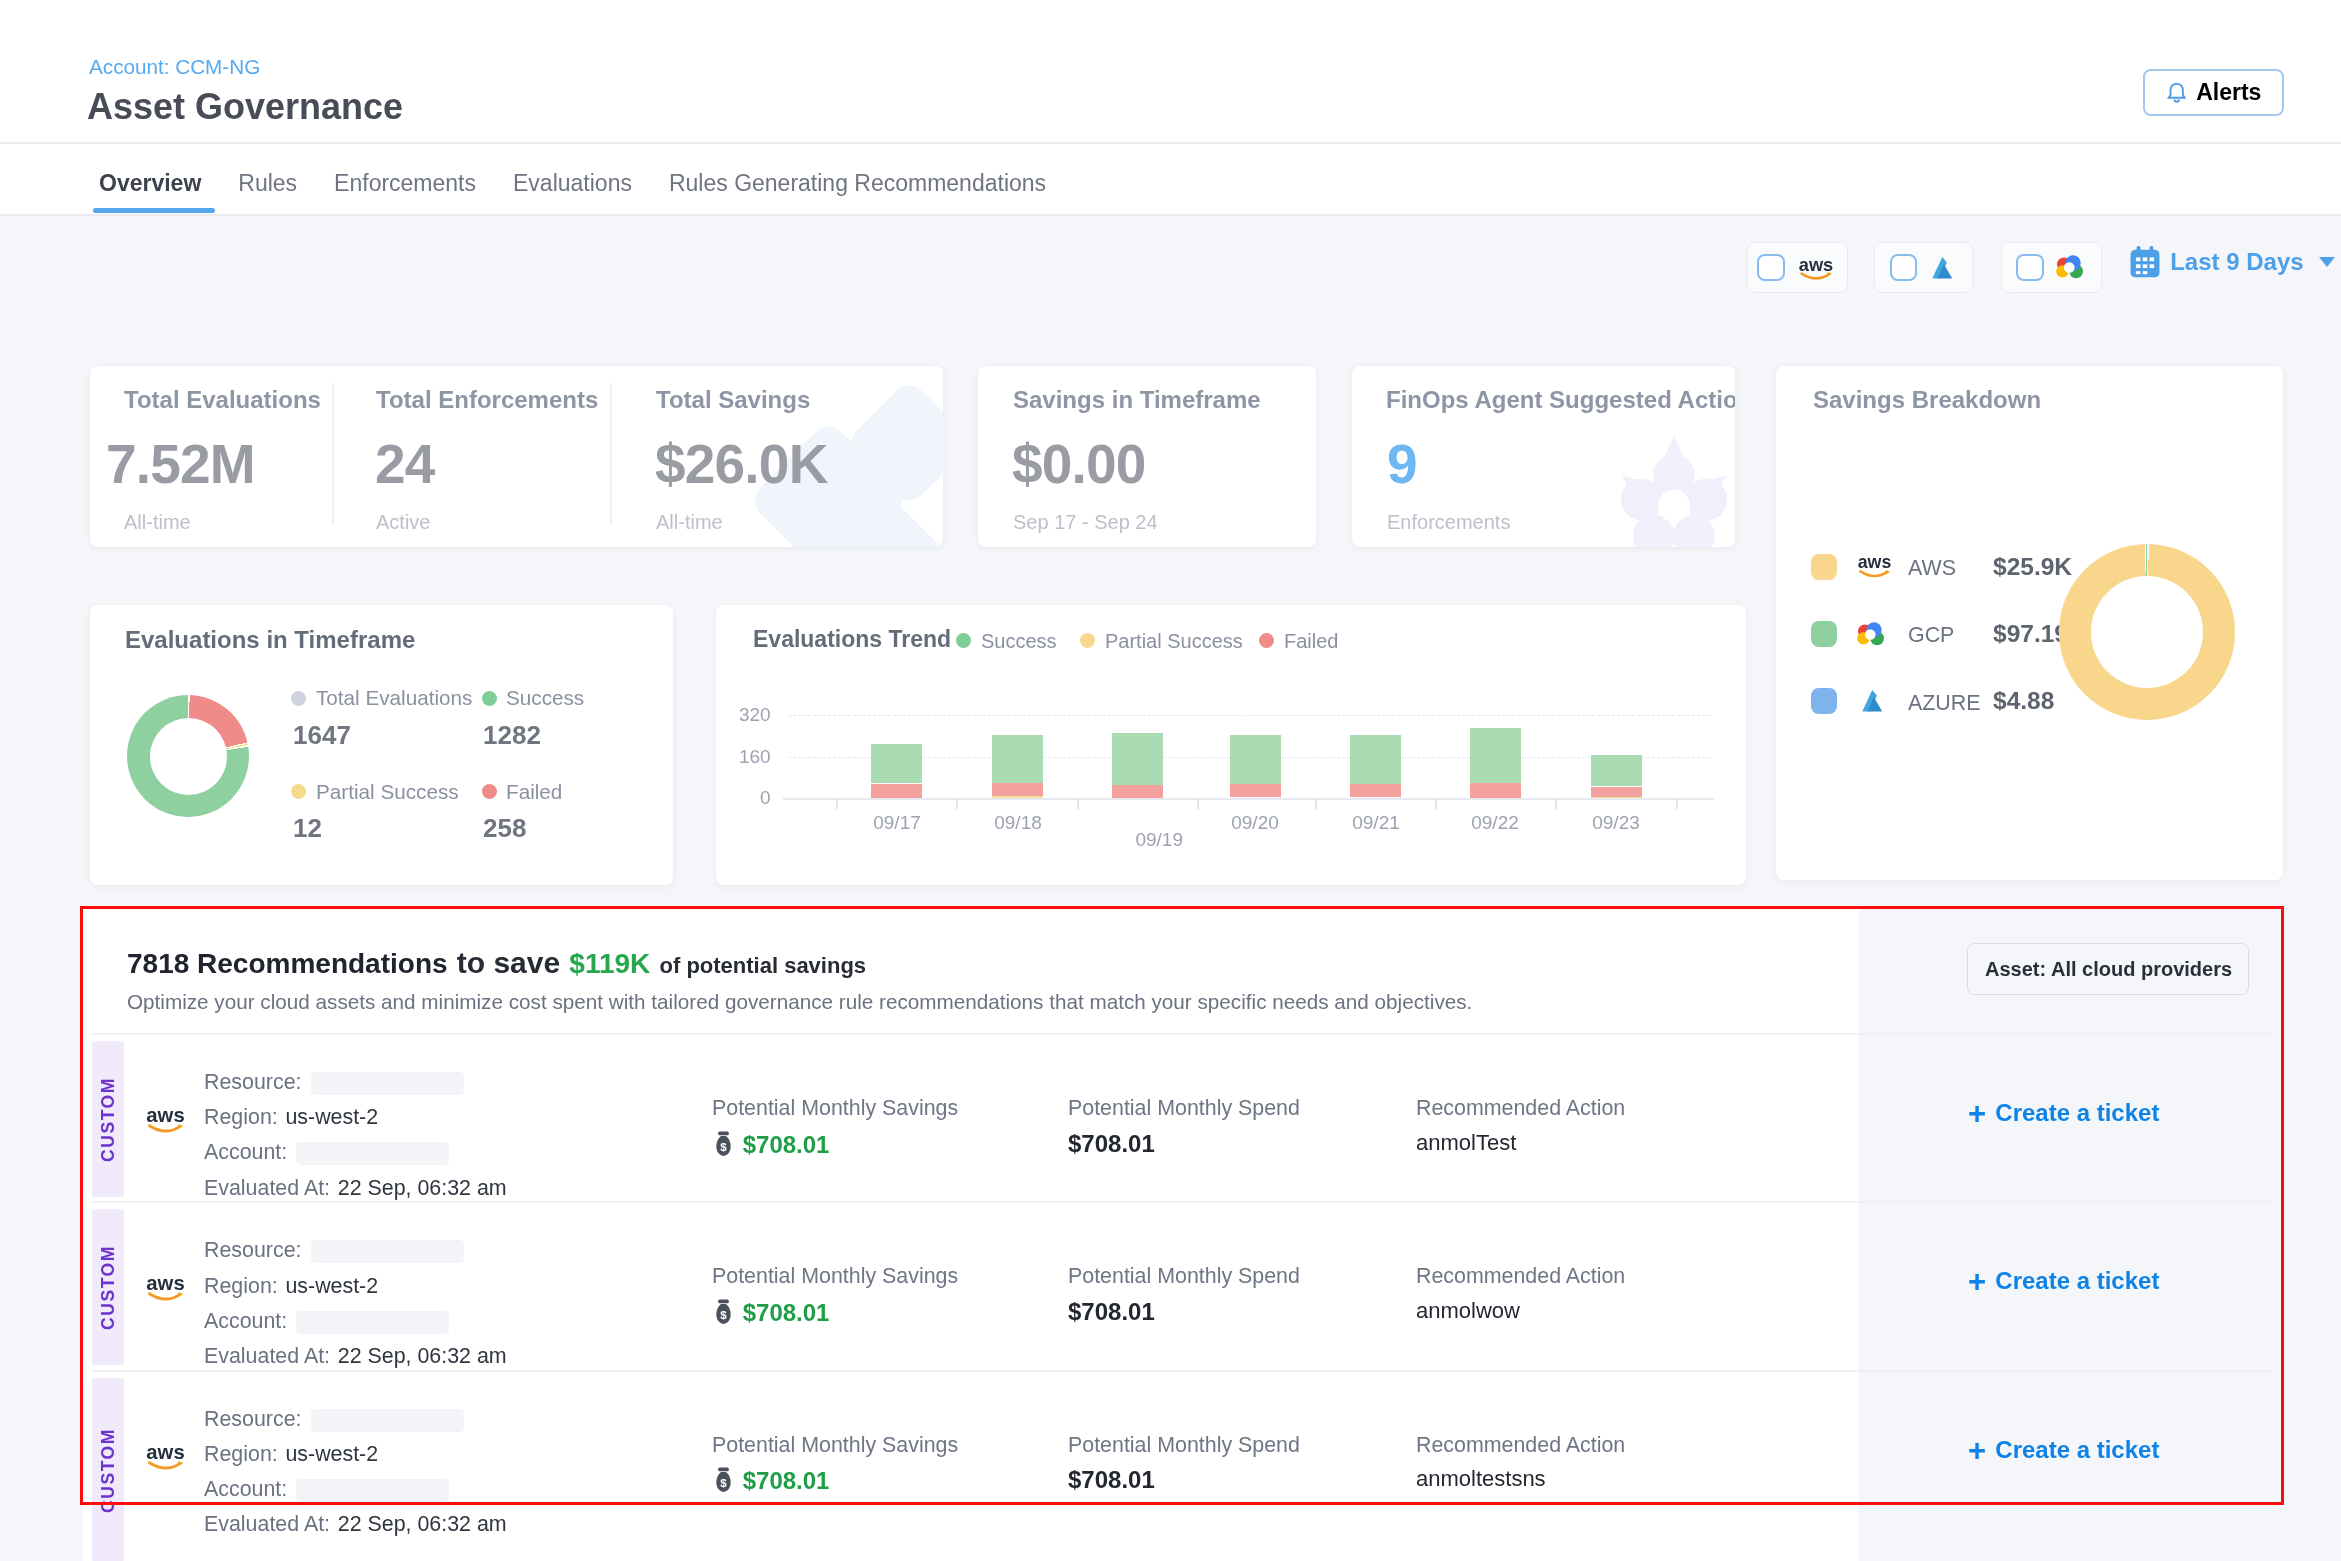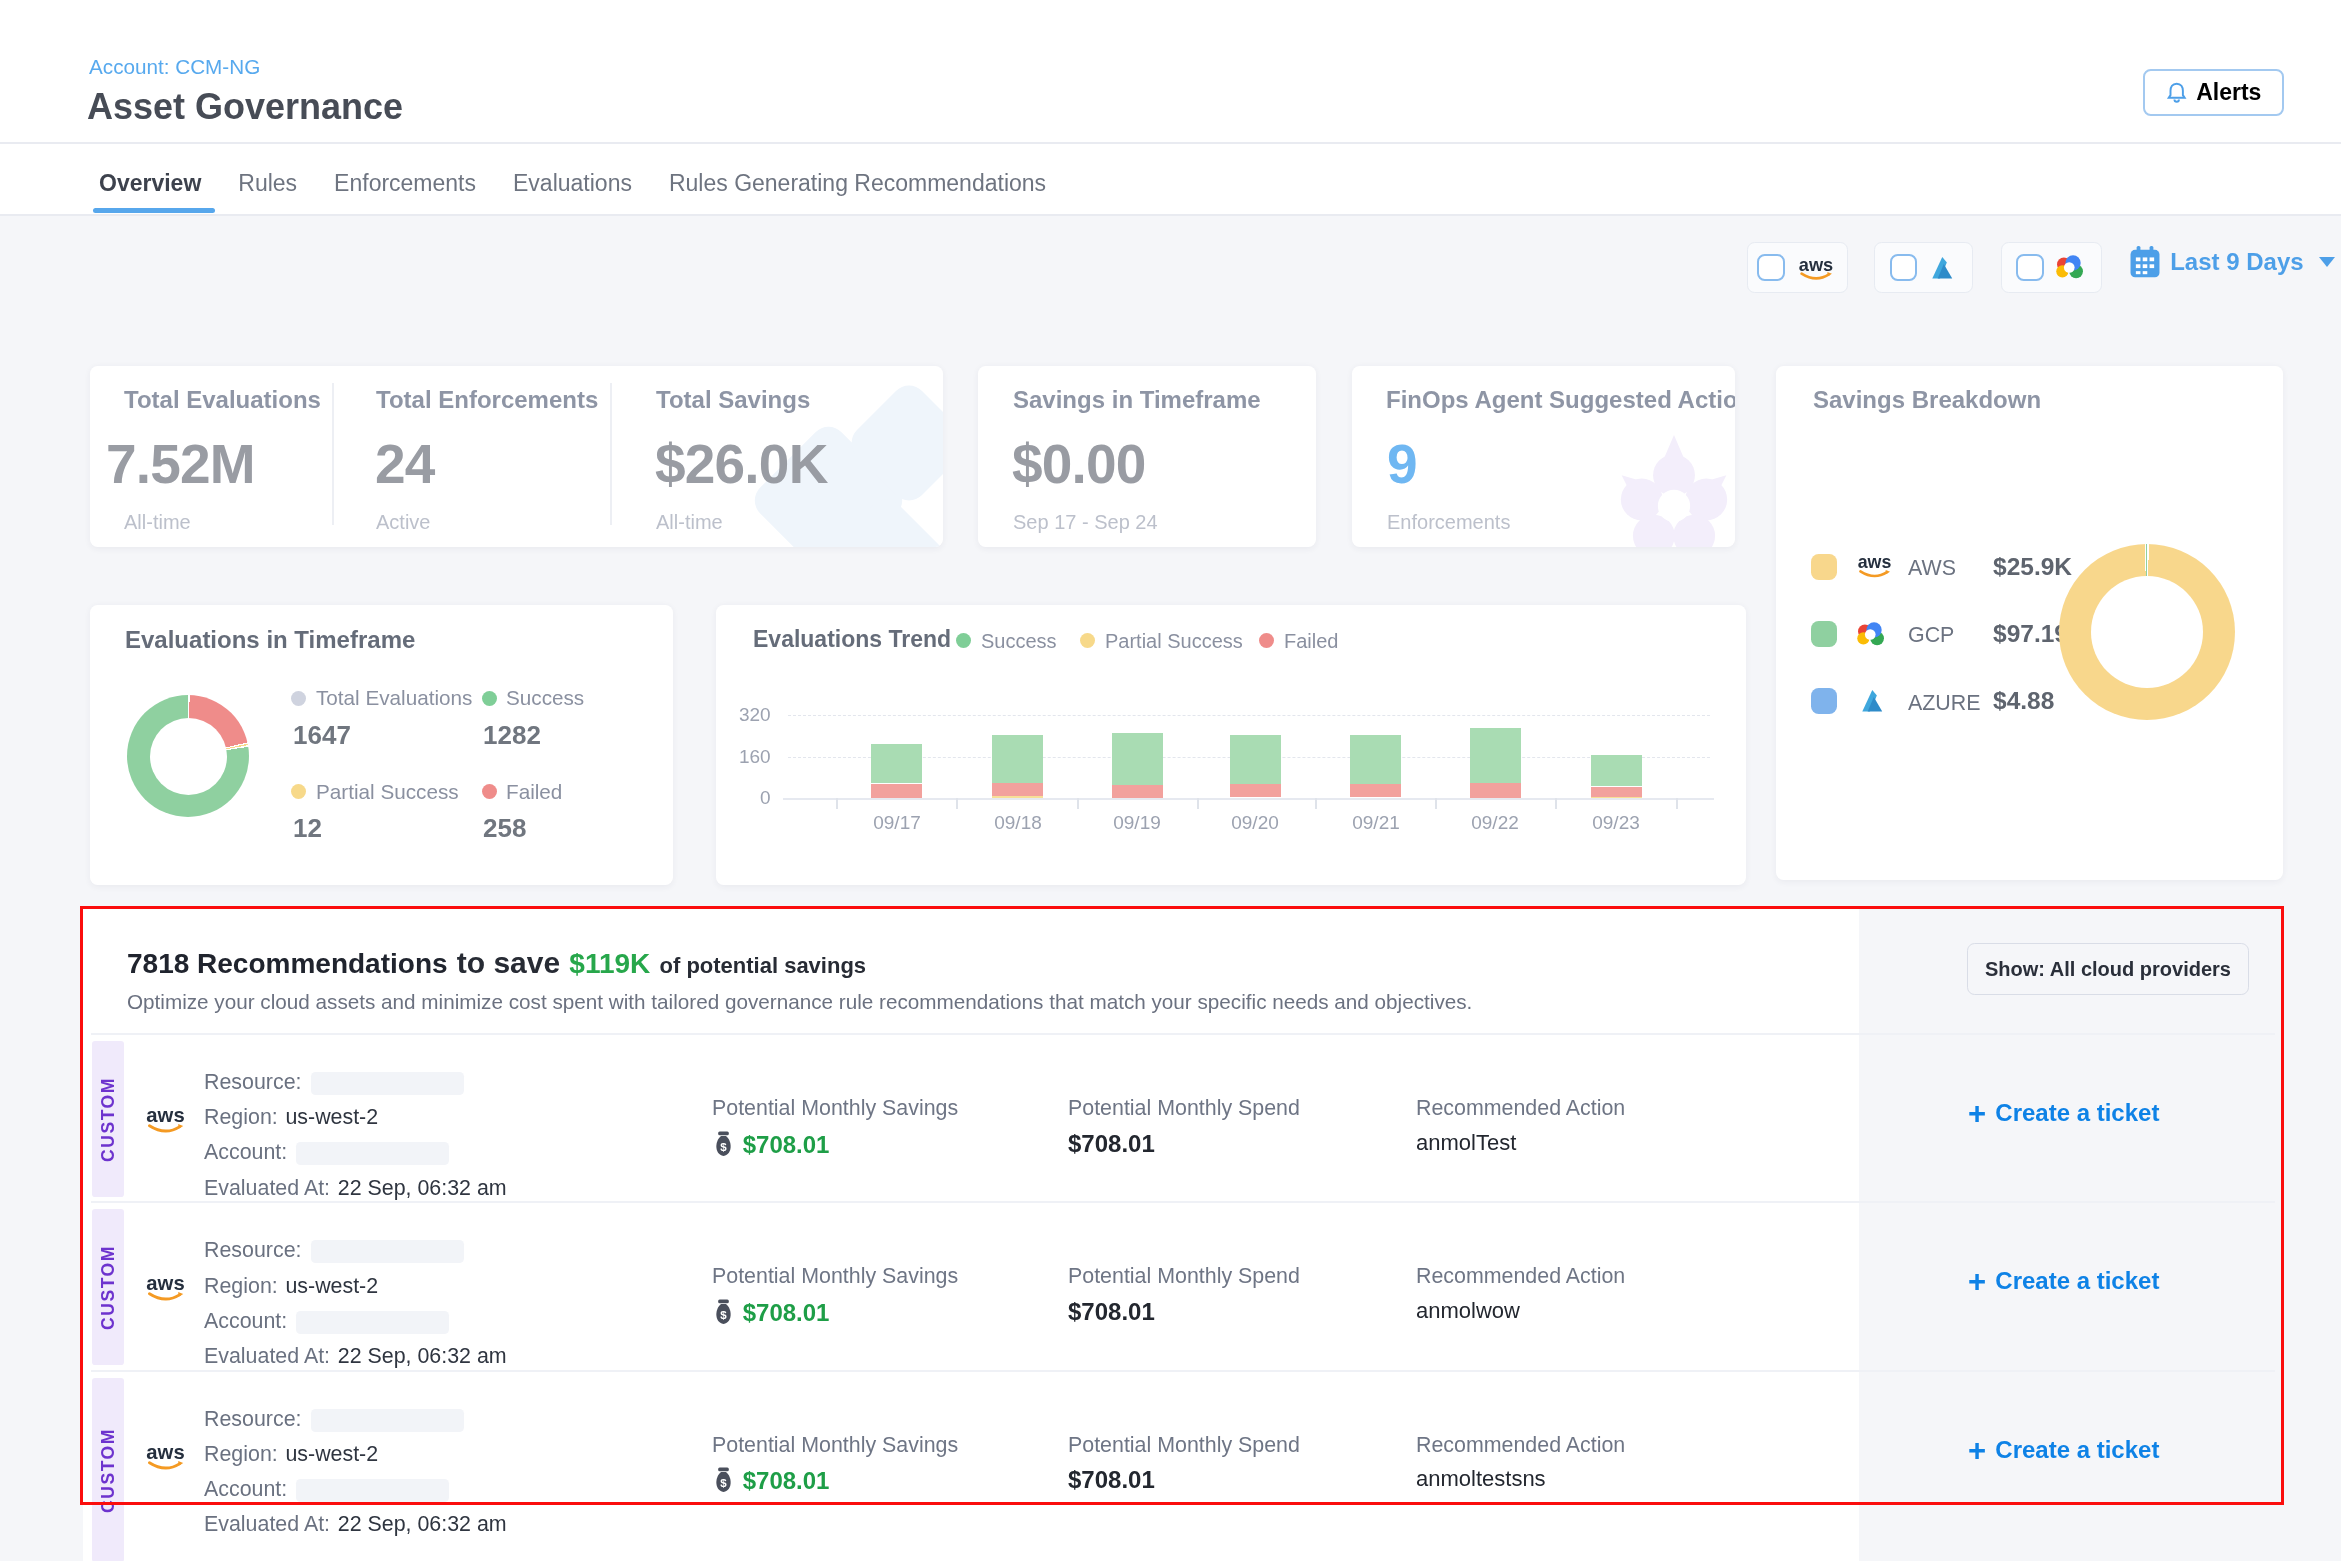"09/19" div.axislabel { text-align: center -> right; top: 207px -> 224px }
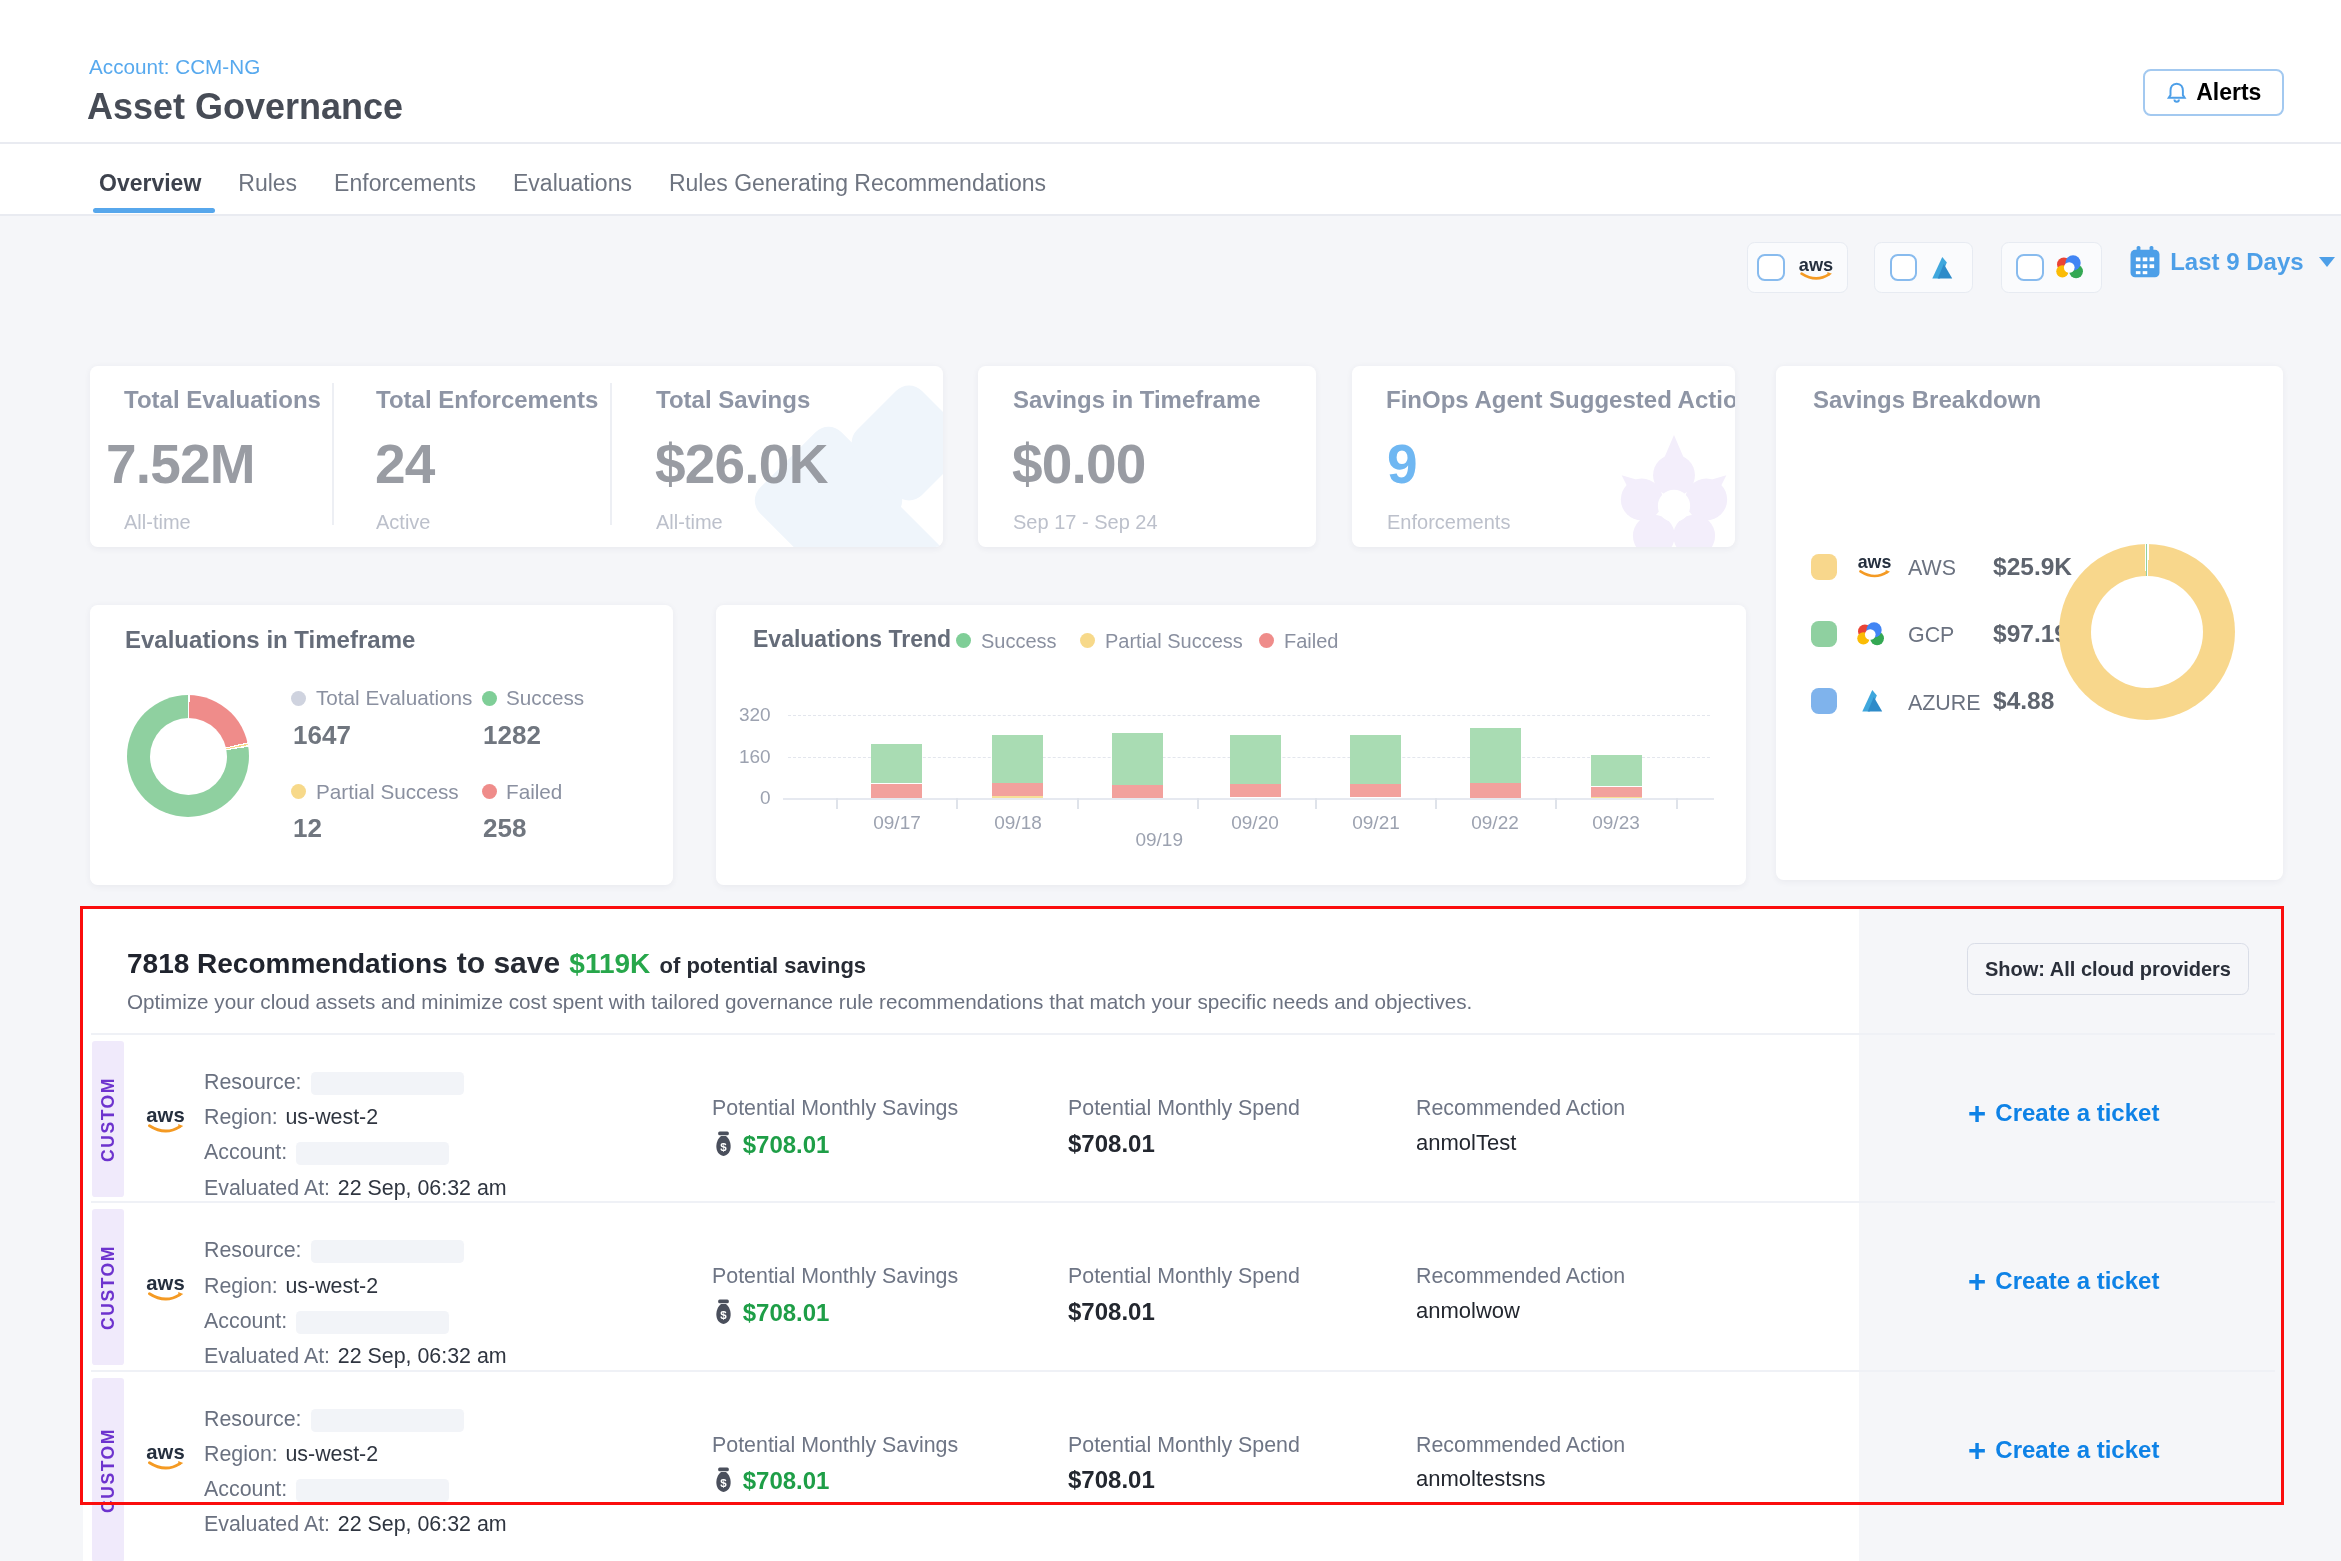"Show: All cloud providers" span { text: Show -> Asset }
